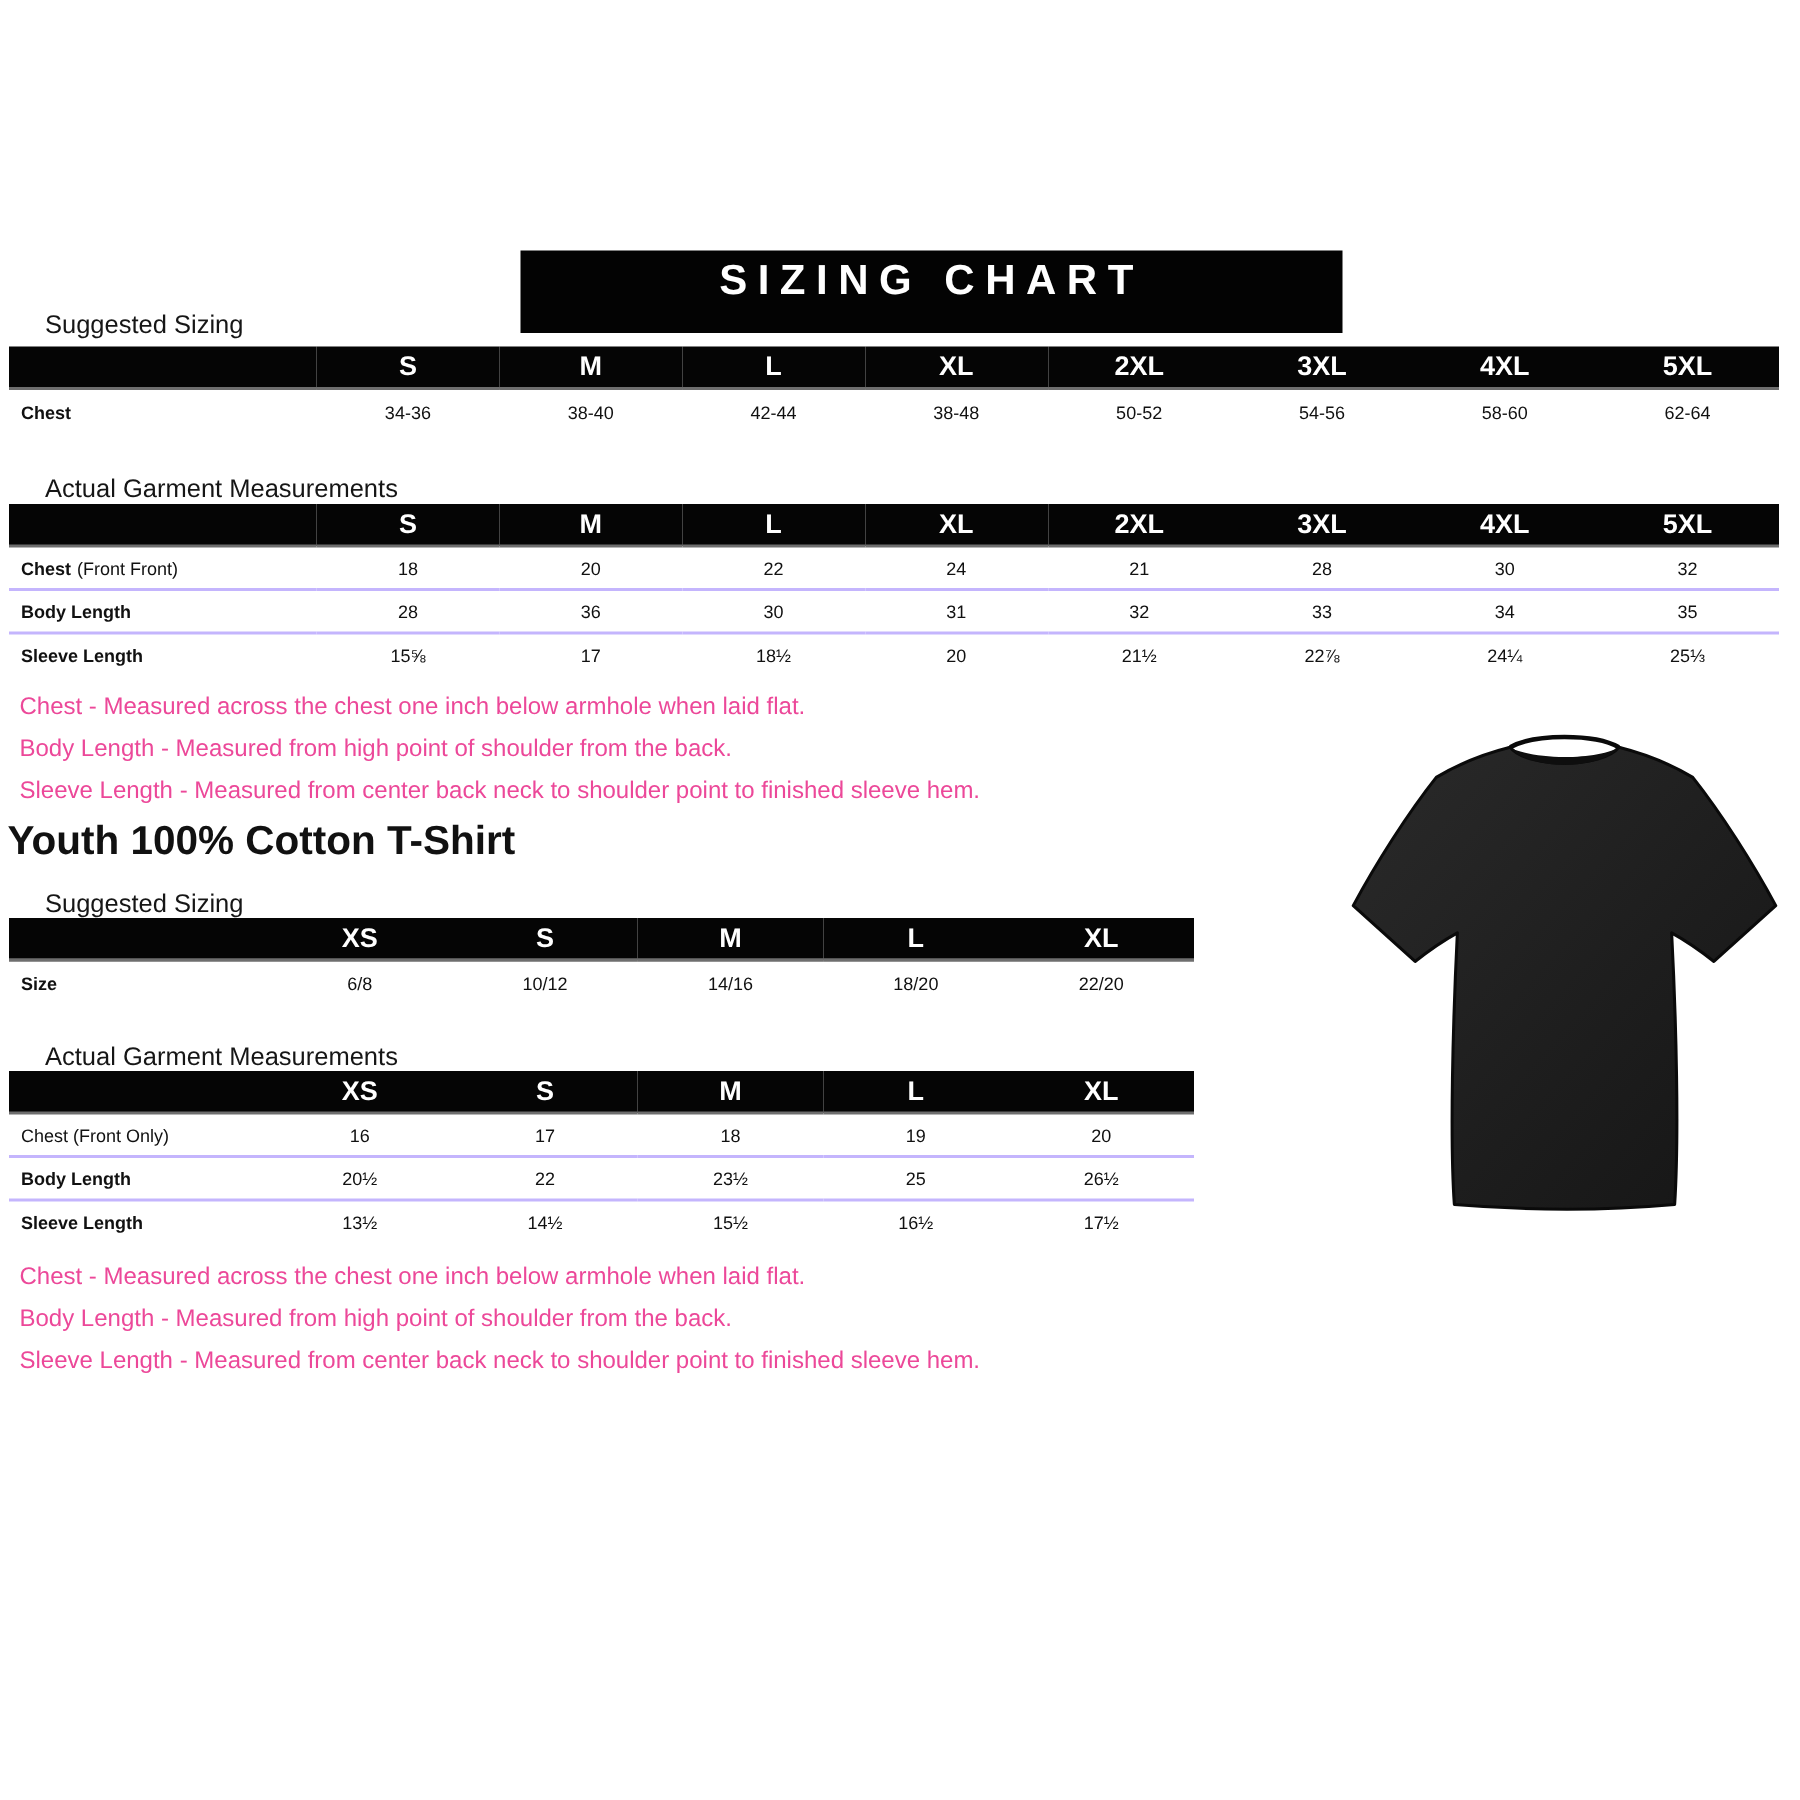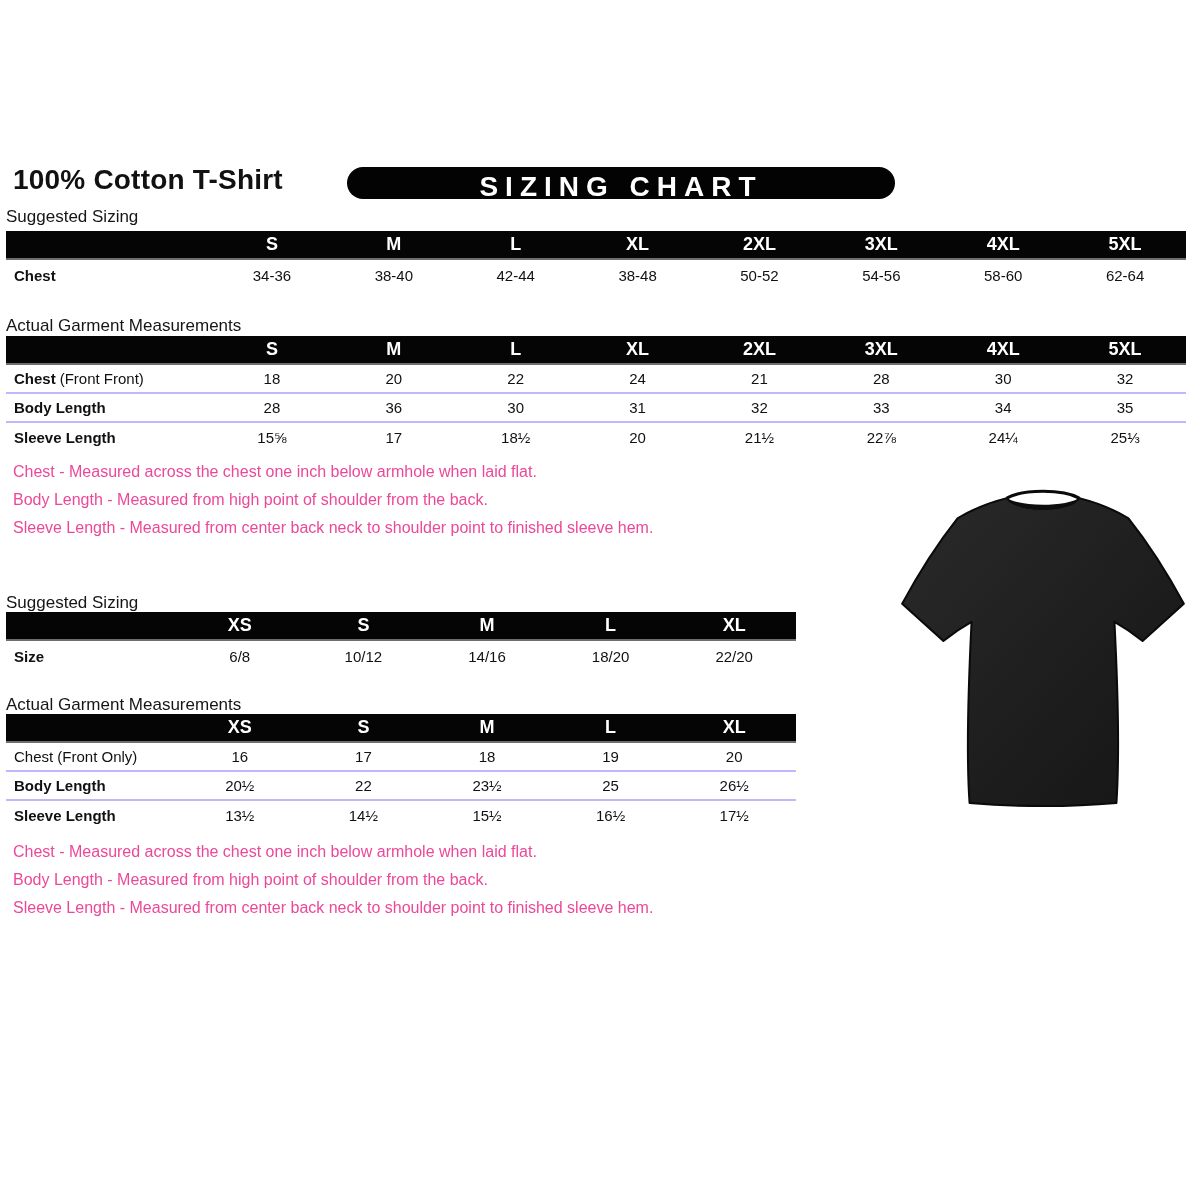"100% Cotton T-Shirt" div.abs { html: <div>100% Cotton T-Shirt</div> -> none }
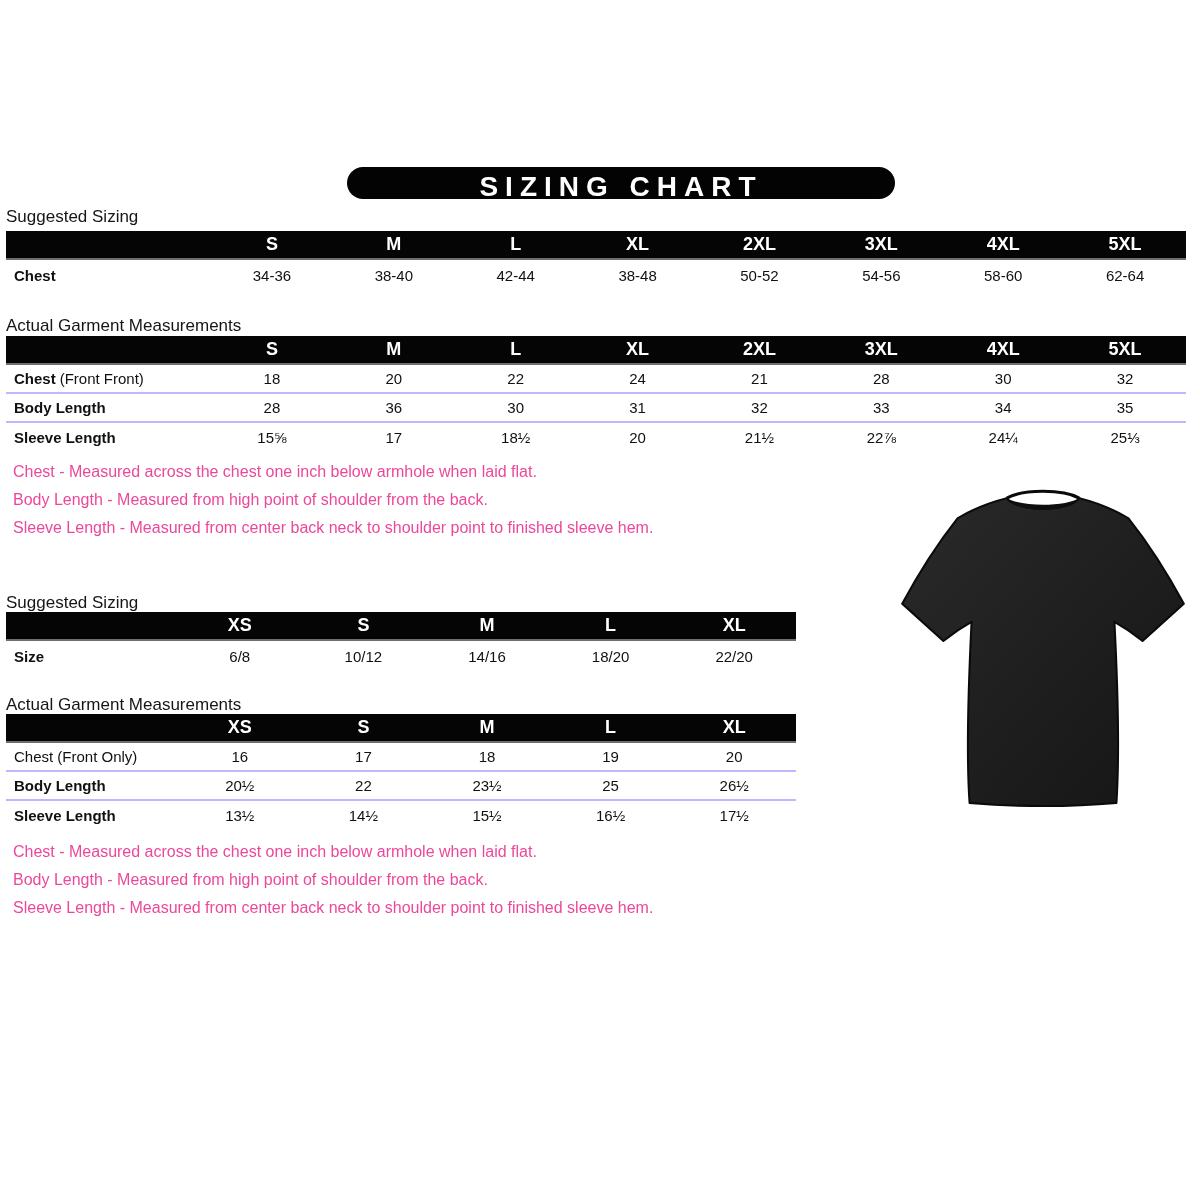"SIZING CHART" .banner { border-radius: 17px -> none; height: 32px -> 55px }
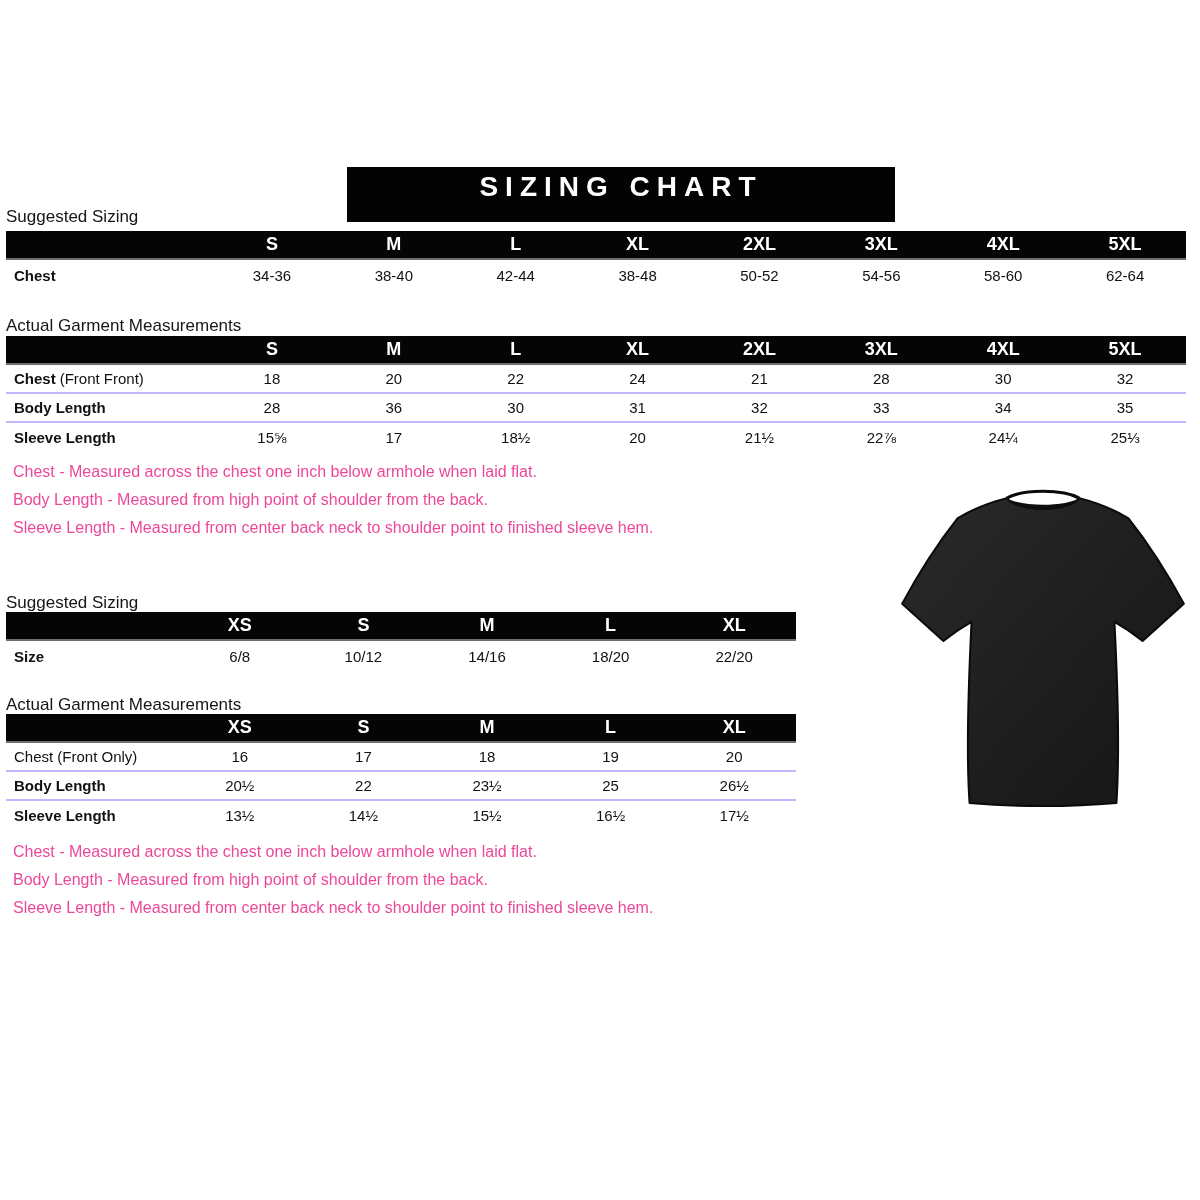"Suggested Sizing" .section-label { margin-left: none -> 24px }
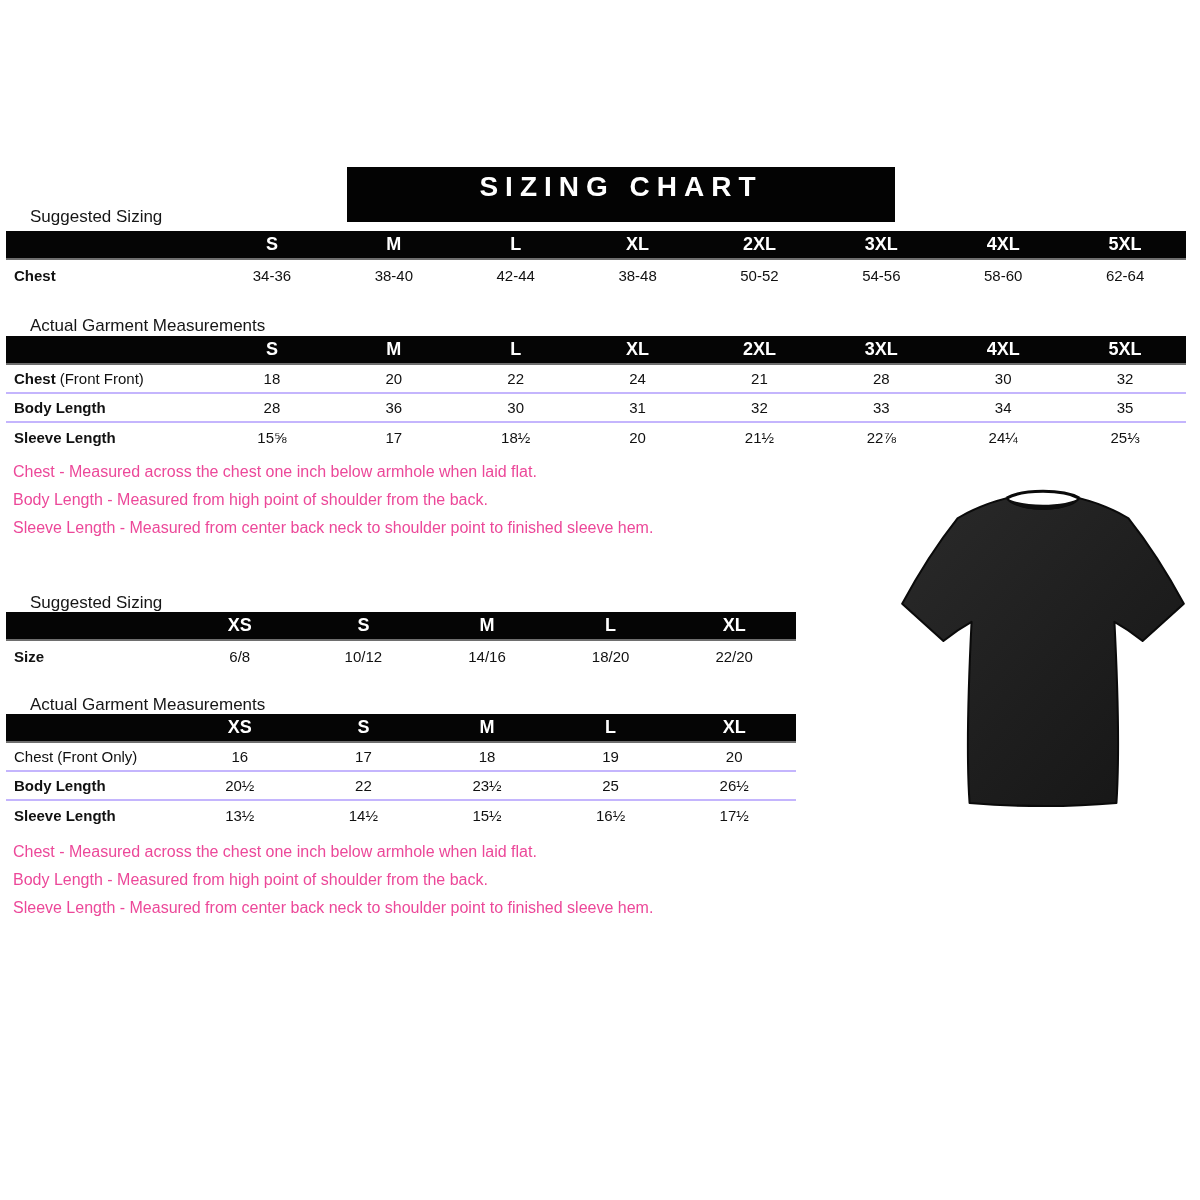"Chest" .tbl td { font-size: 15px -> 12px }
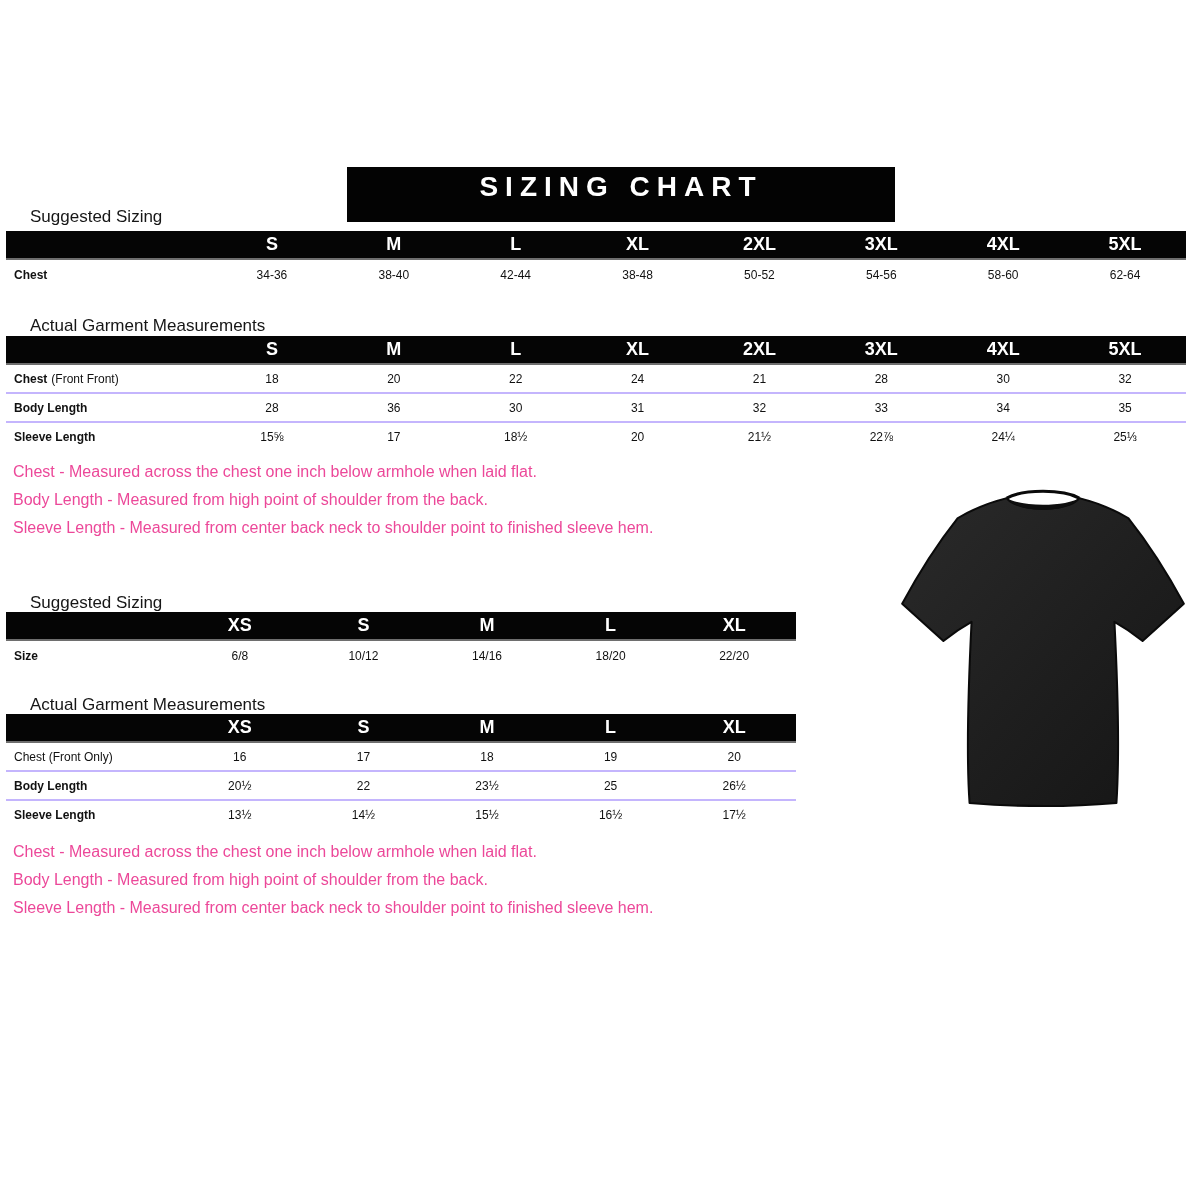"Youth 100% Cotton T-Shirt" div.abs { html: none -> <div>Youth 100% Cotton T-Shirt</div> }
